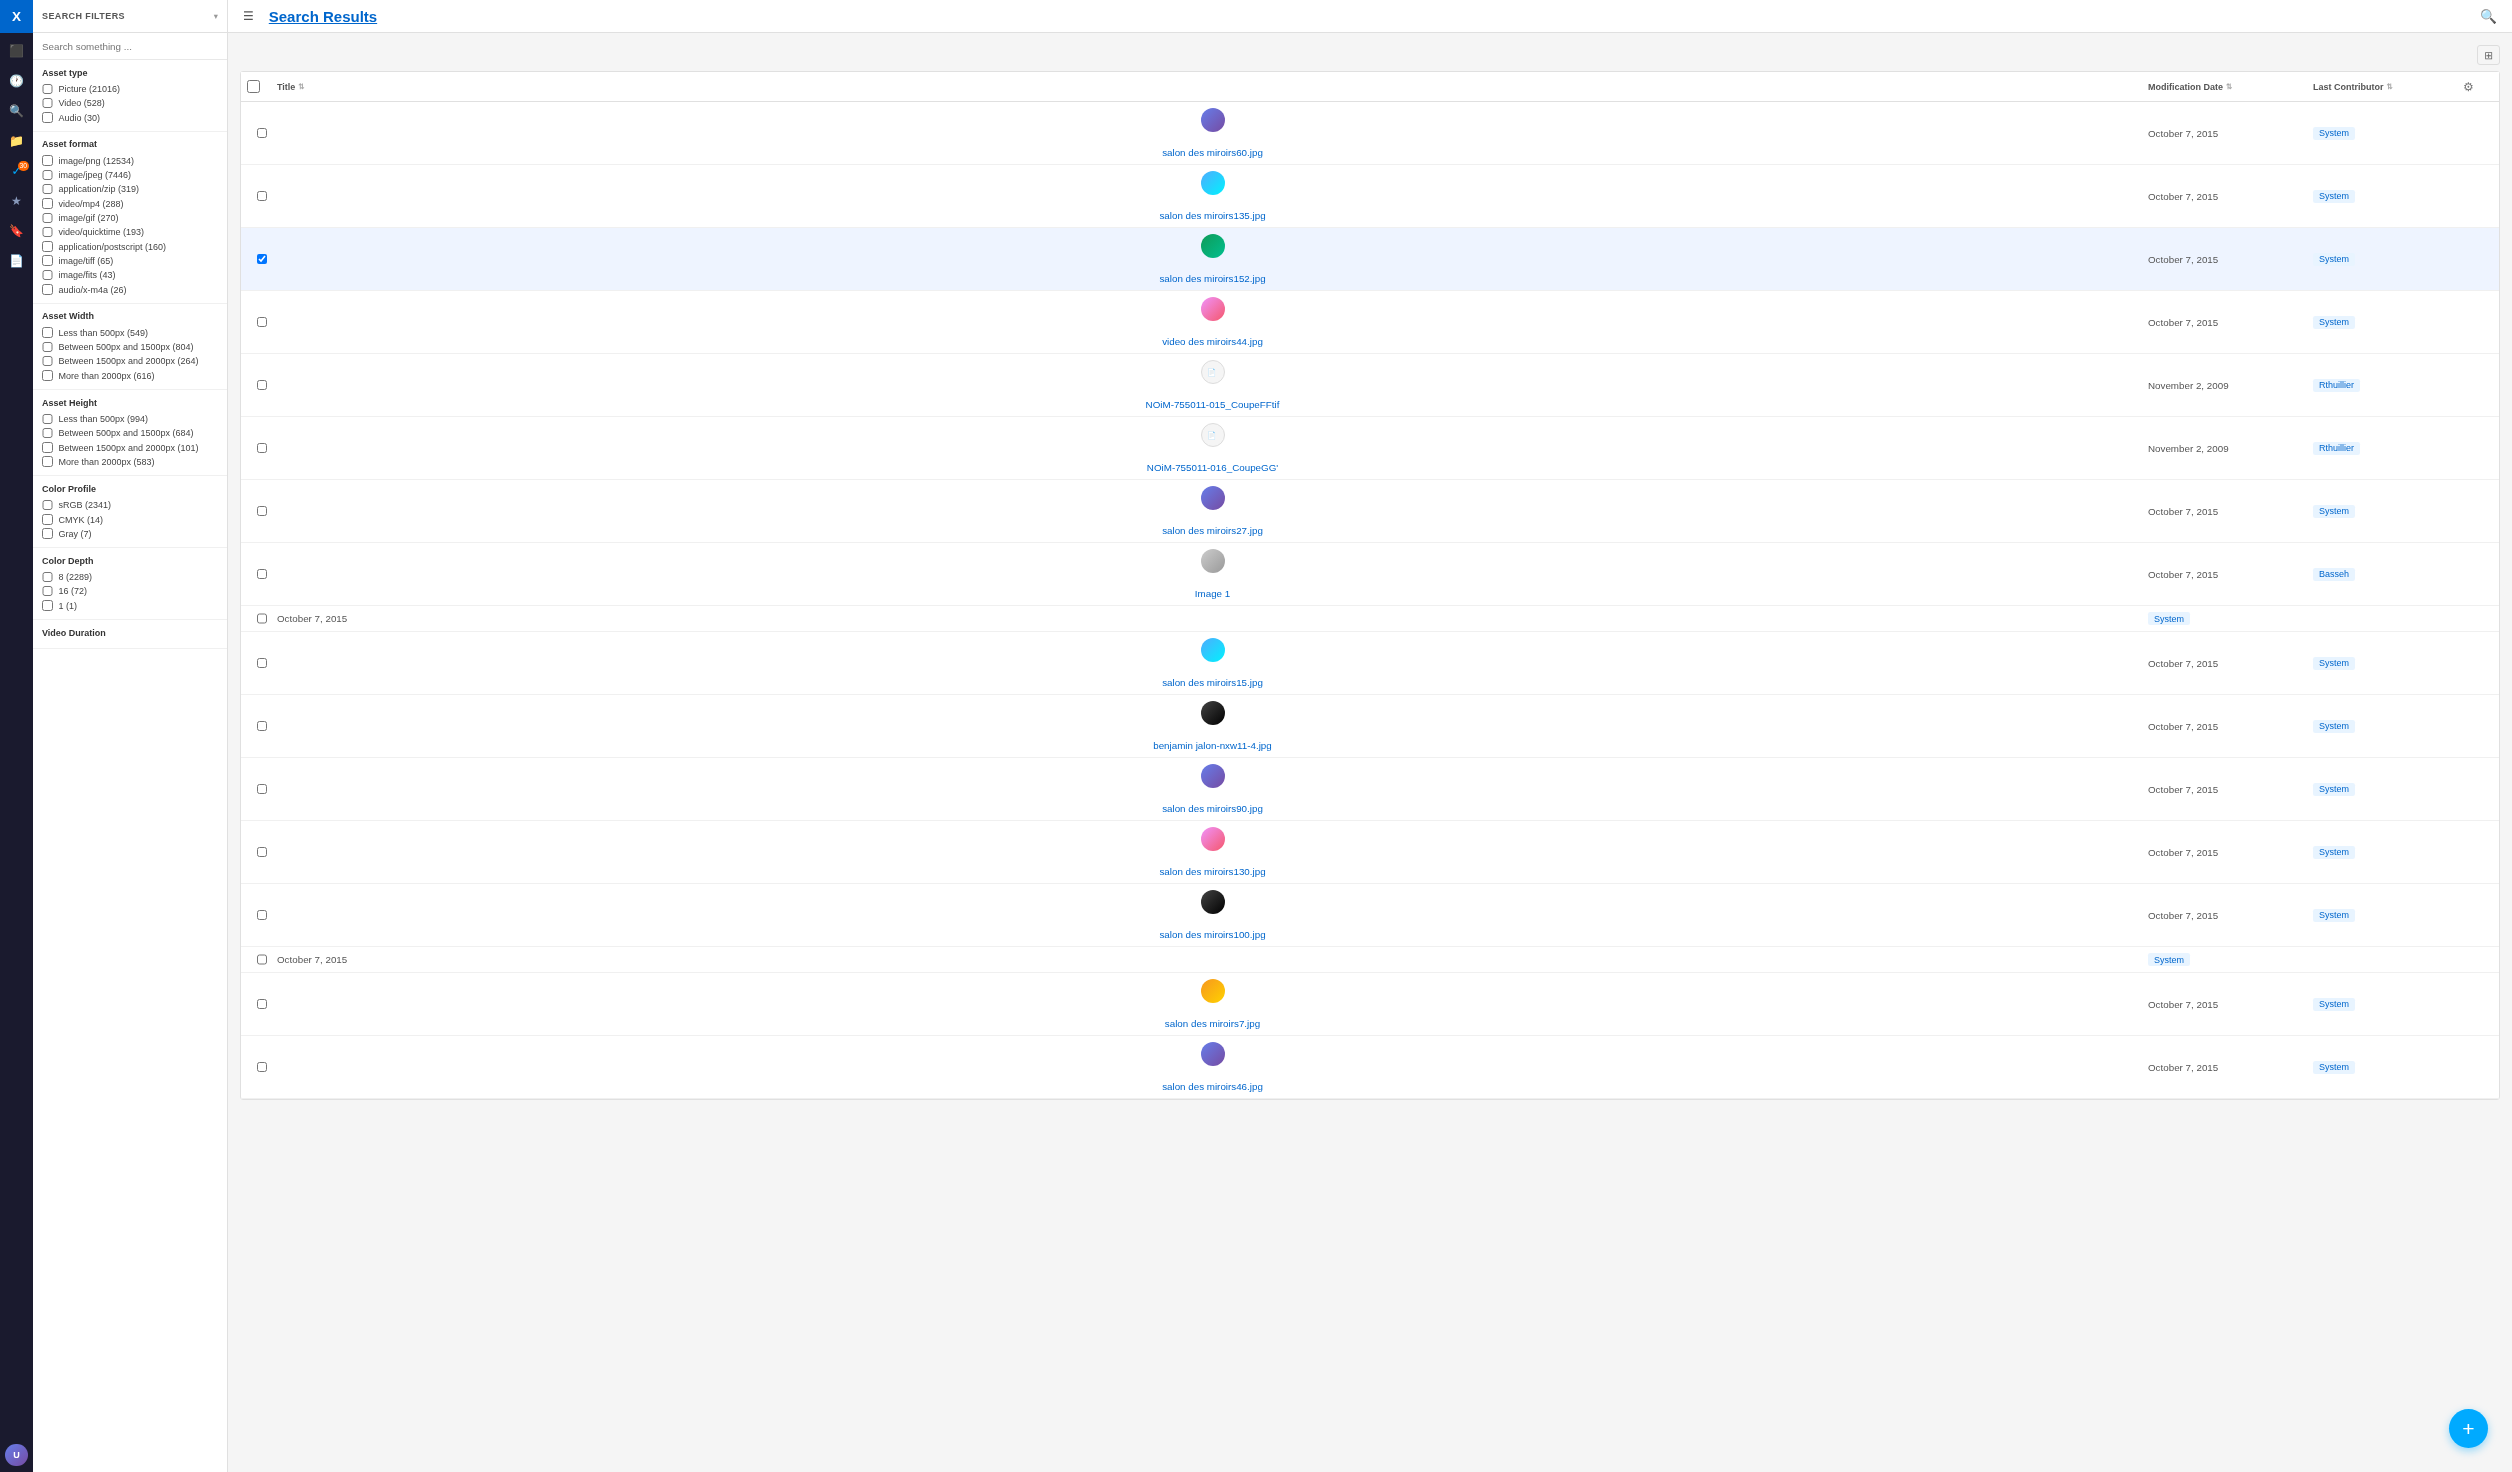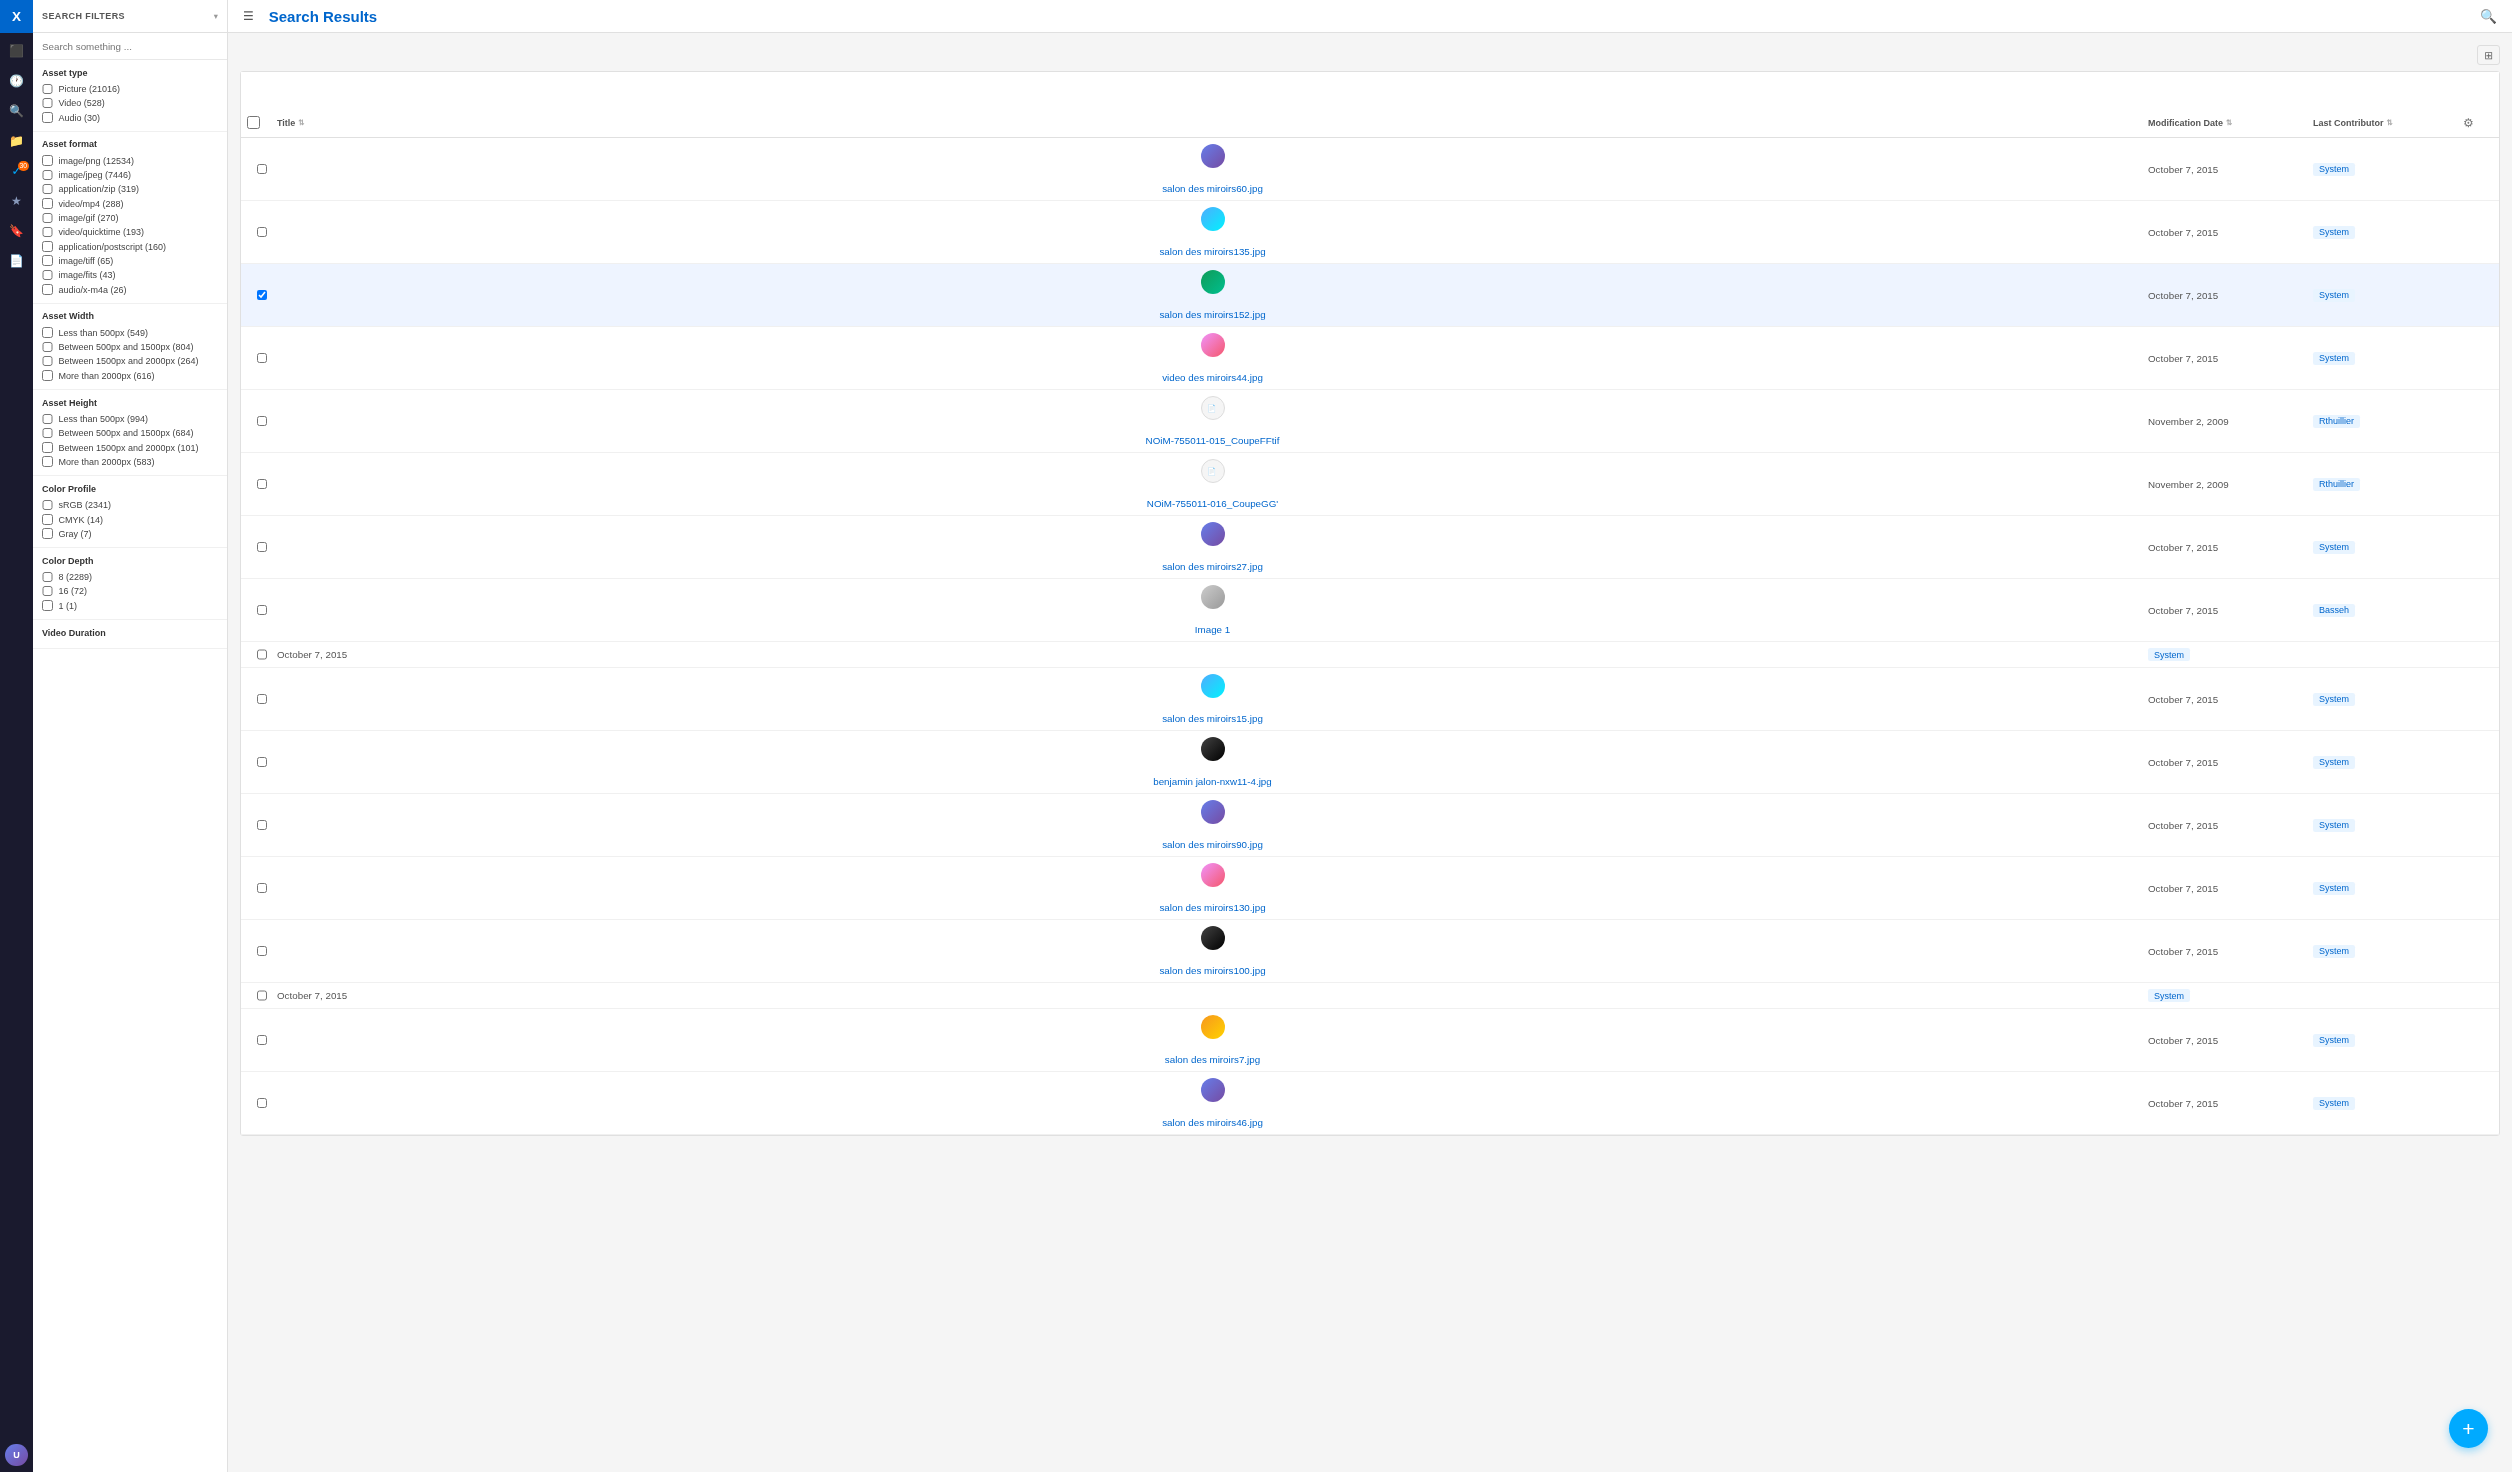"Search Results" .page-title { text-decoration: none -> underline }
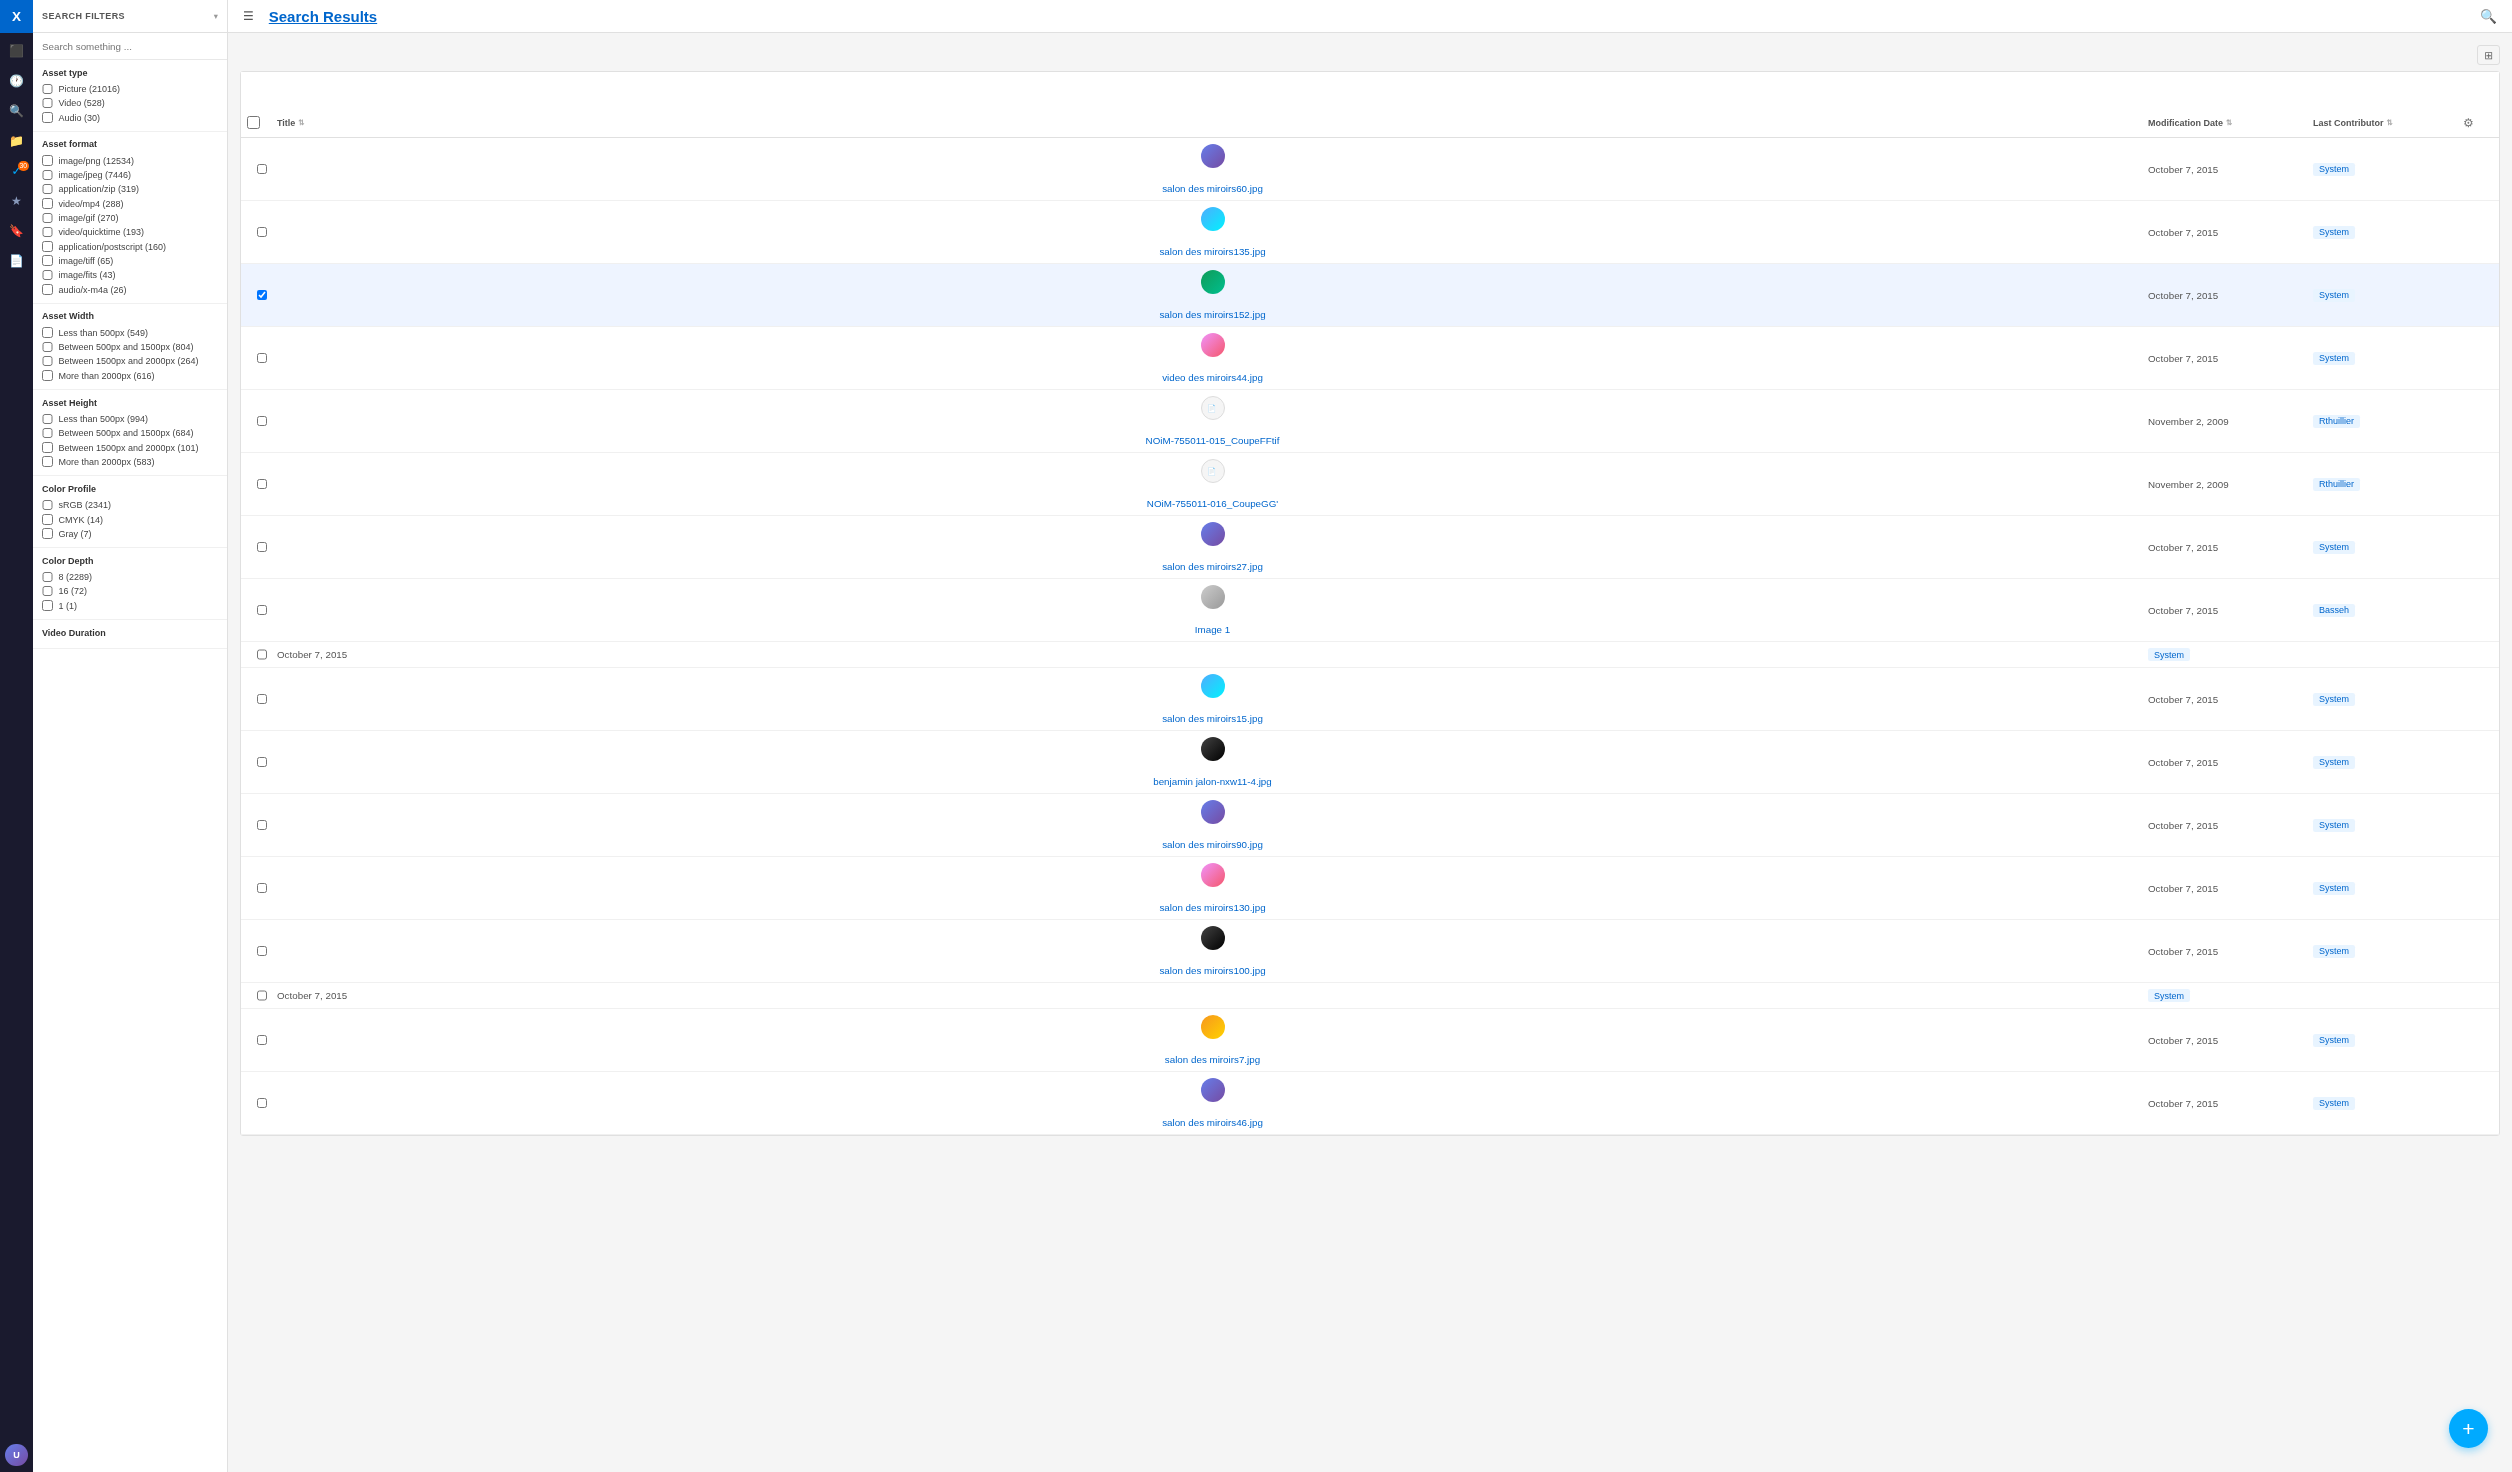"Title" .table-header-cell { margin-top: 36px -> none }
